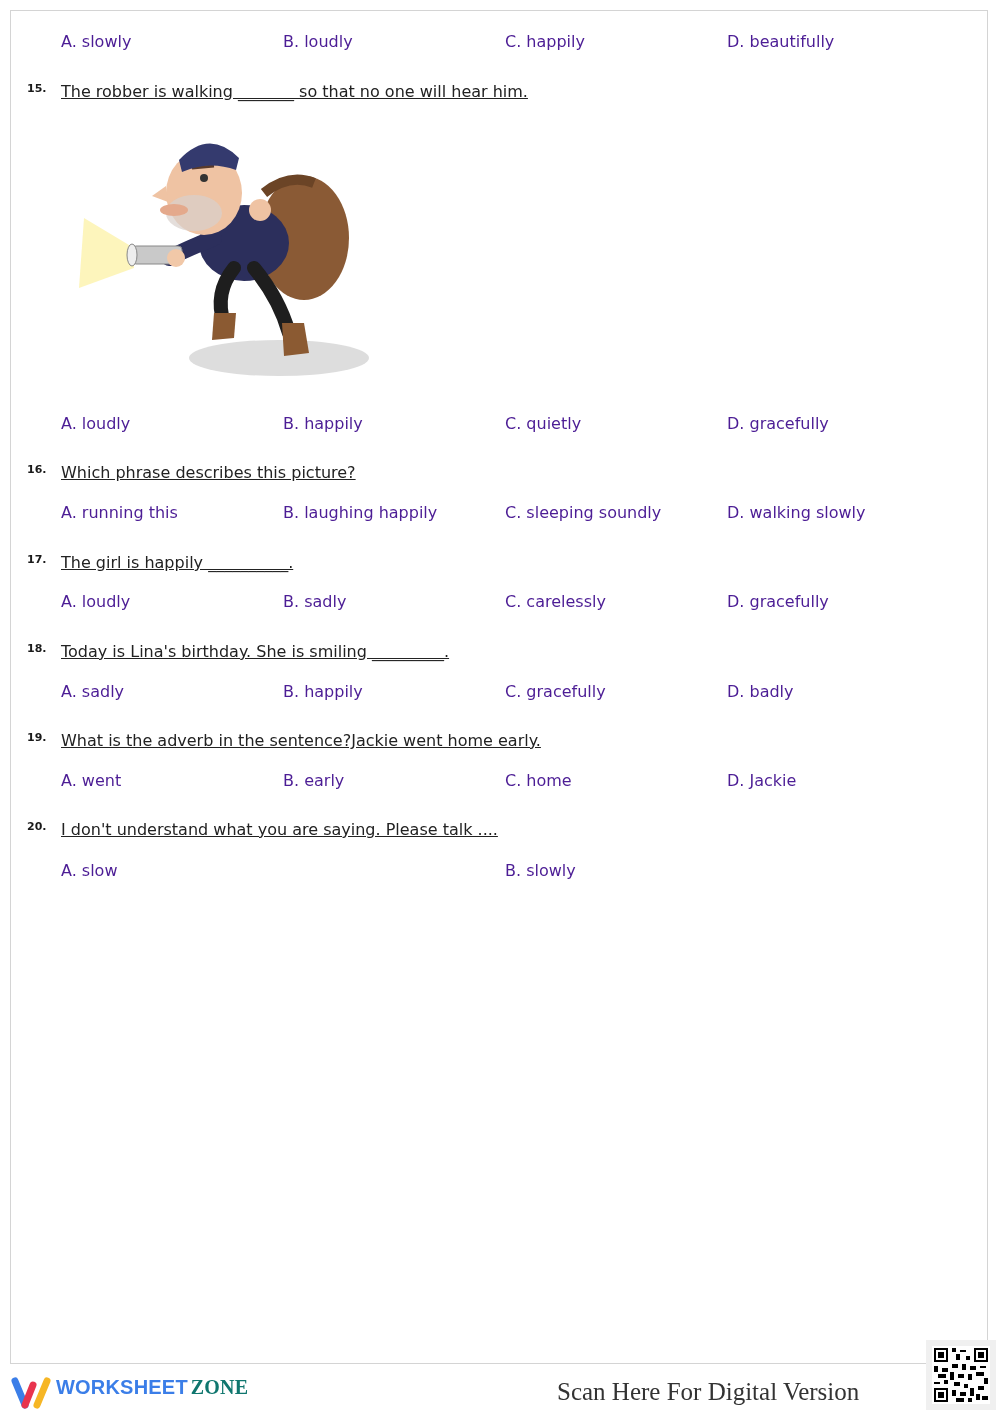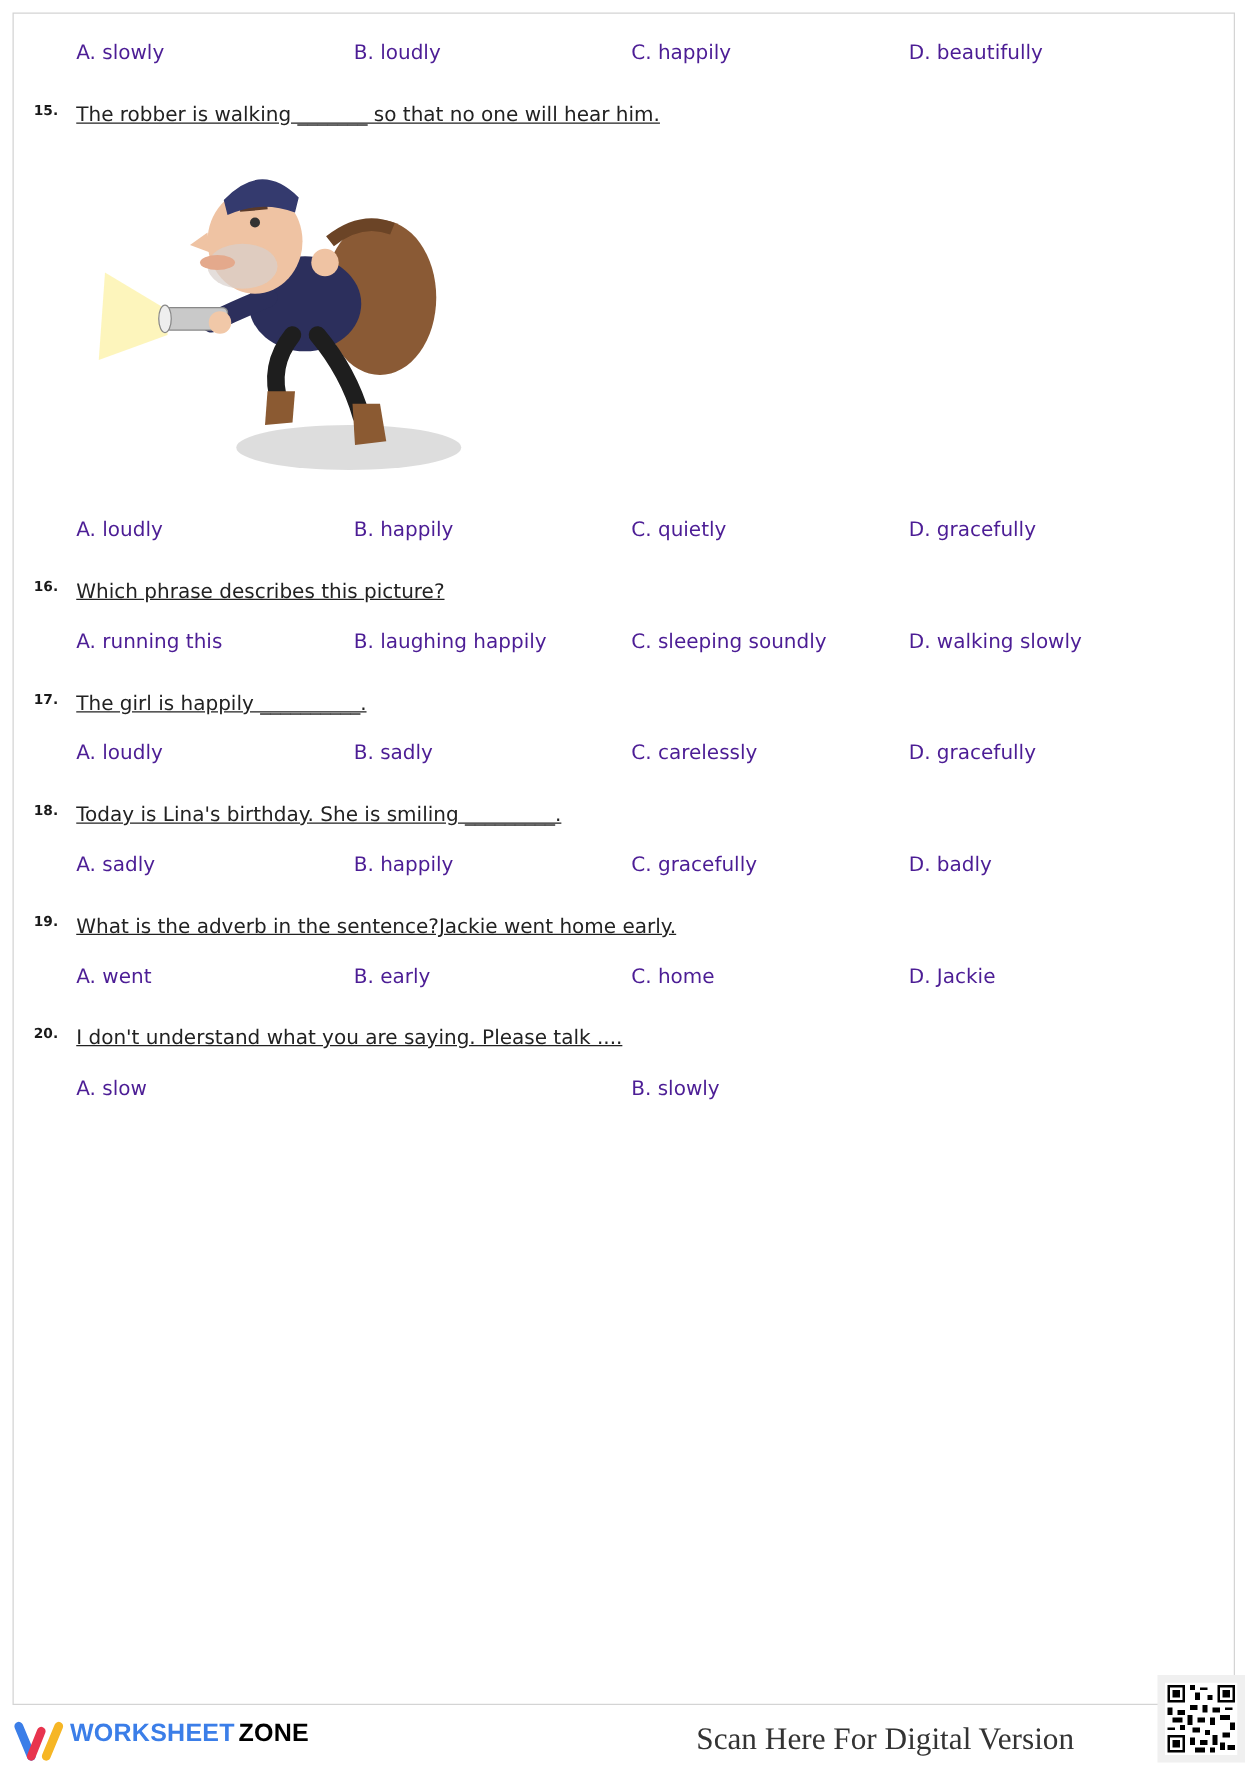"ZONE" .logo-zone { color: #000000 -> #0f766e; font-family: none -> Liberation Serif, serif }
